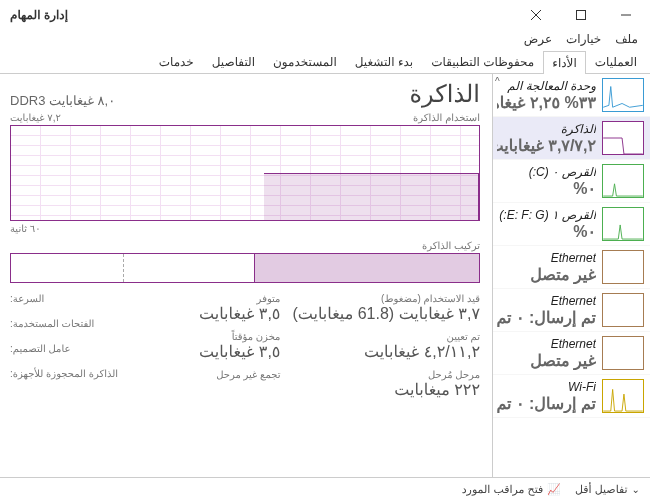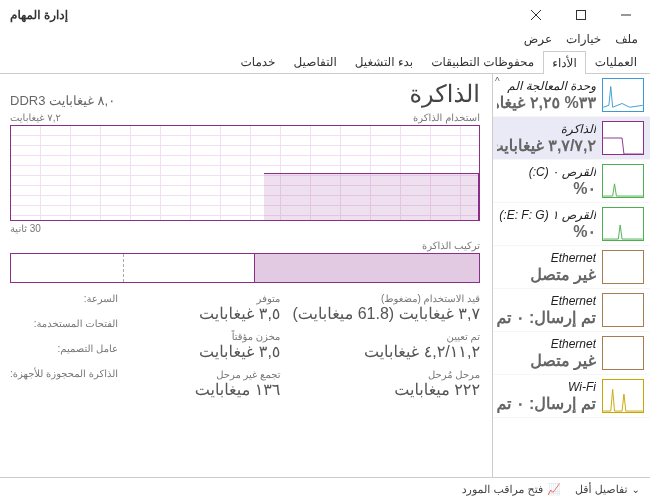"المستخدمون" div.tab { html: none -> <div>المستخدمون</div> }
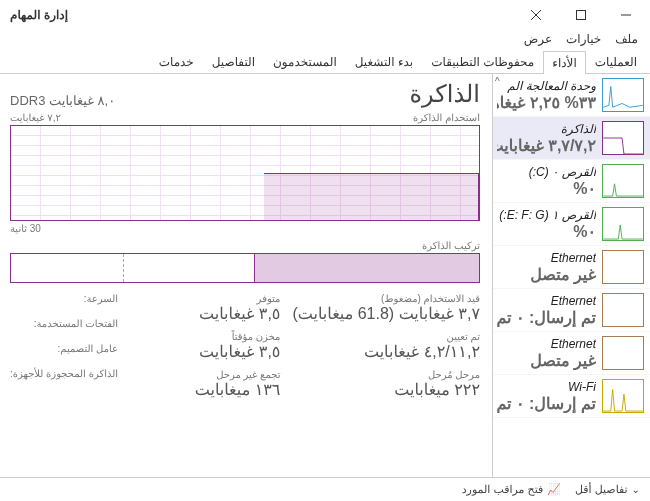"30 ثانية" div.chart-time { text: 30 -> ٦٠ }
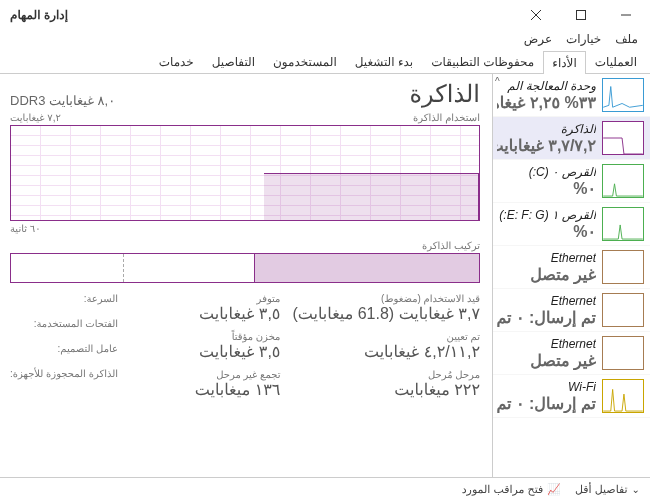"السرعة:" .spec-col { text-align: right -> left }
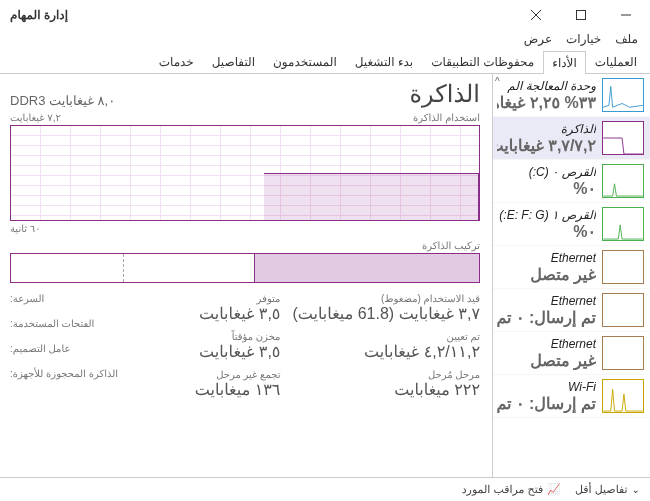"١٣٦ ميغابايت" div.stat-val { html: <div>١٣٦ ميغابايت</div> -> none }
